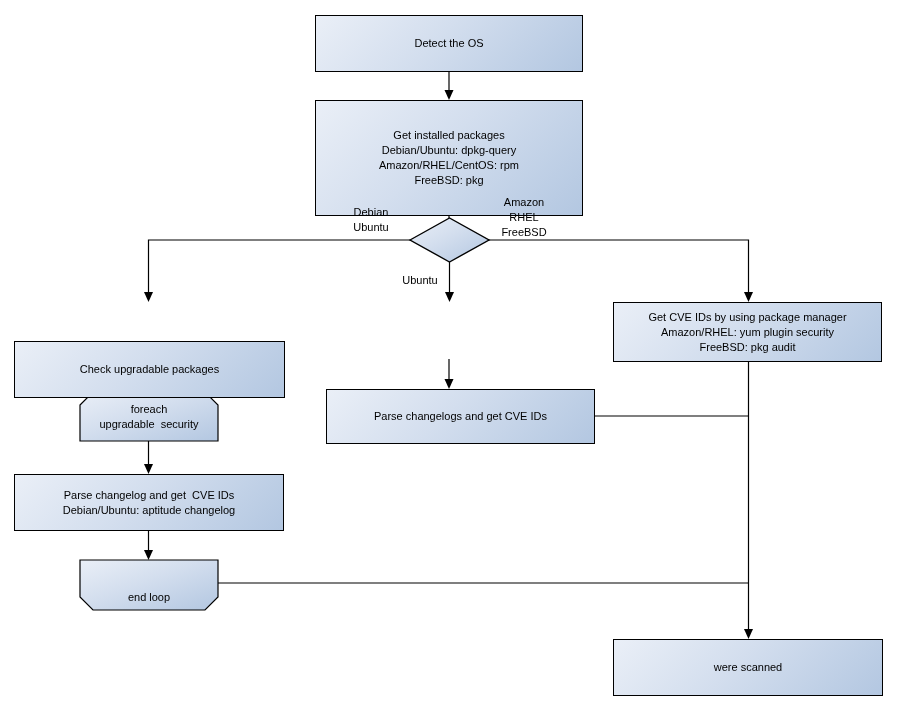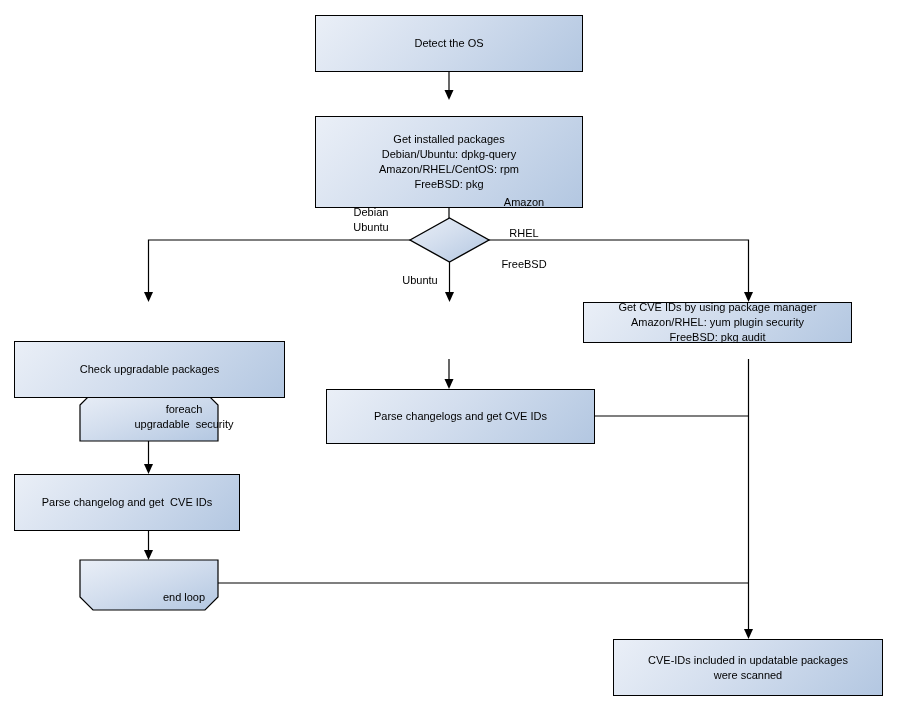"Get installed packages" #n-installed { height: 92px -> 116px; top: 116px -> 100px }
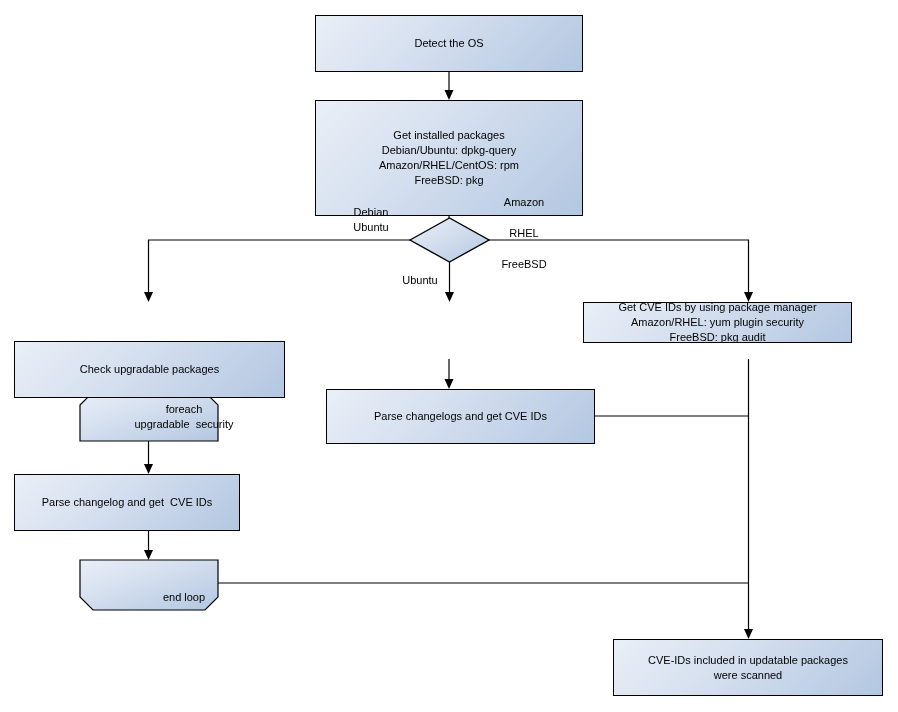"Amazon" #l-amazon { gap: 16px -> none }
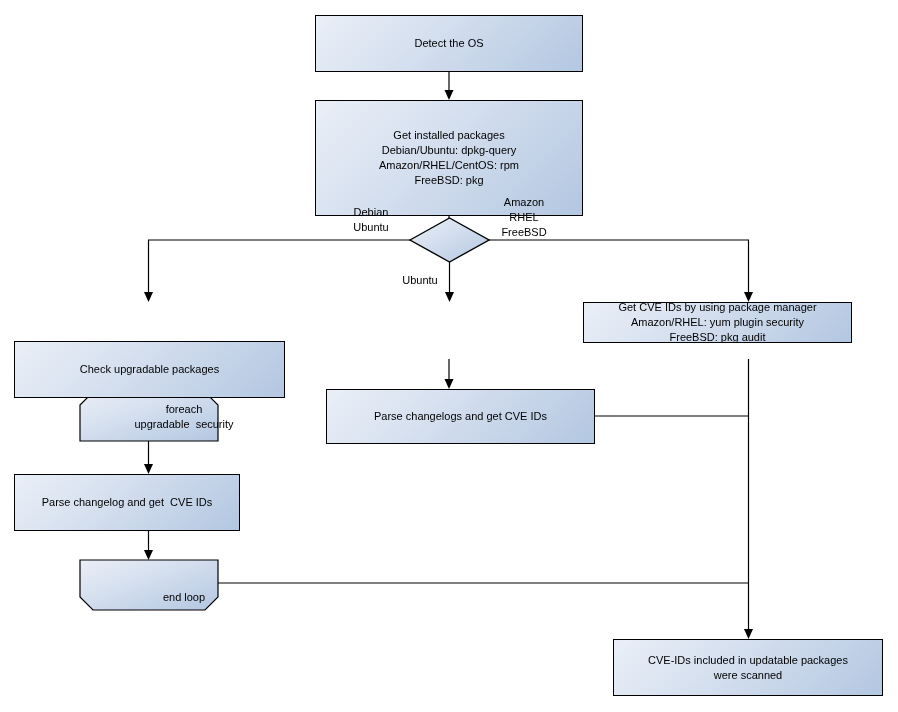"Get CVE IDs by using" #n-cve-pkgmgr { height: 41px -> 60px; left: 583px -> 613px }
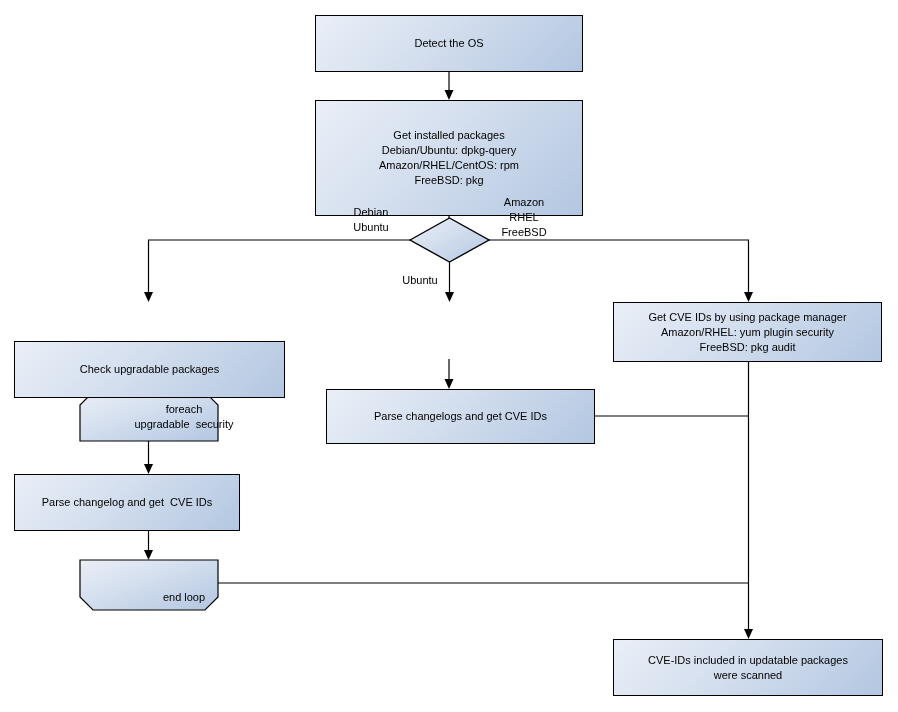"foreach" .shape-label { padding-left: 35px -> none }
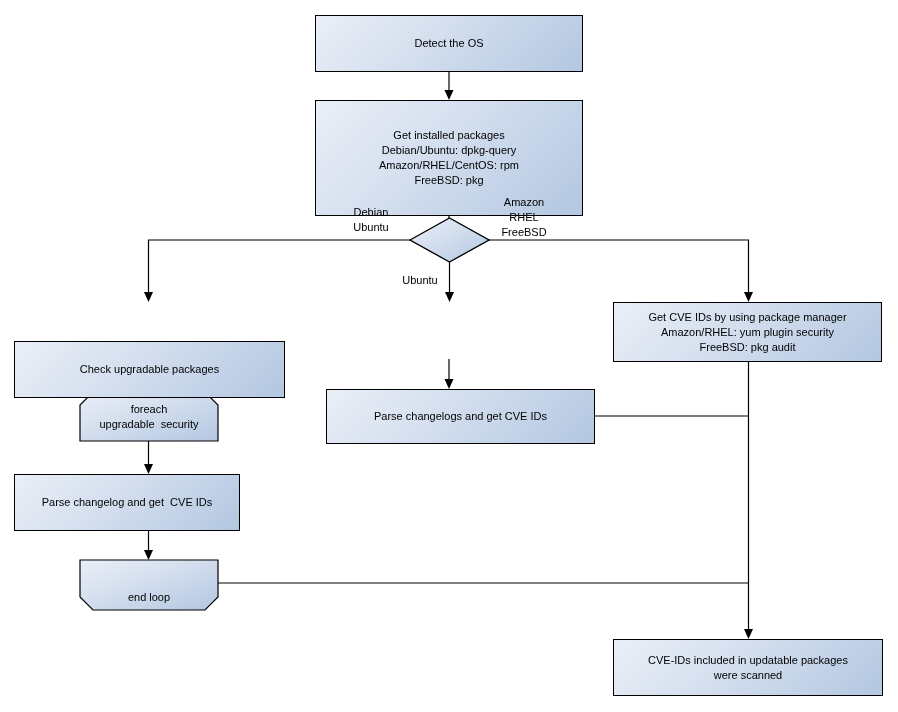"Parse changelog and get CVE" #n-parse-left { width: 226px -> 270px }
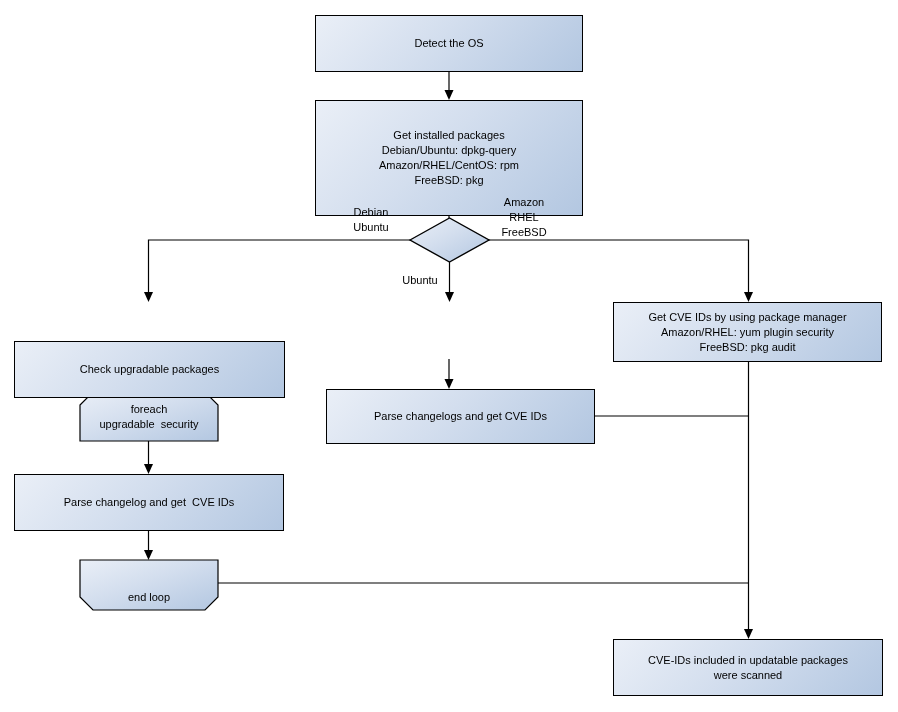"Debian/Ubuntu: aptitude changelog" div.tline { html: none -> <div>Debian/Ubuntu: aptitude changelog</div> }
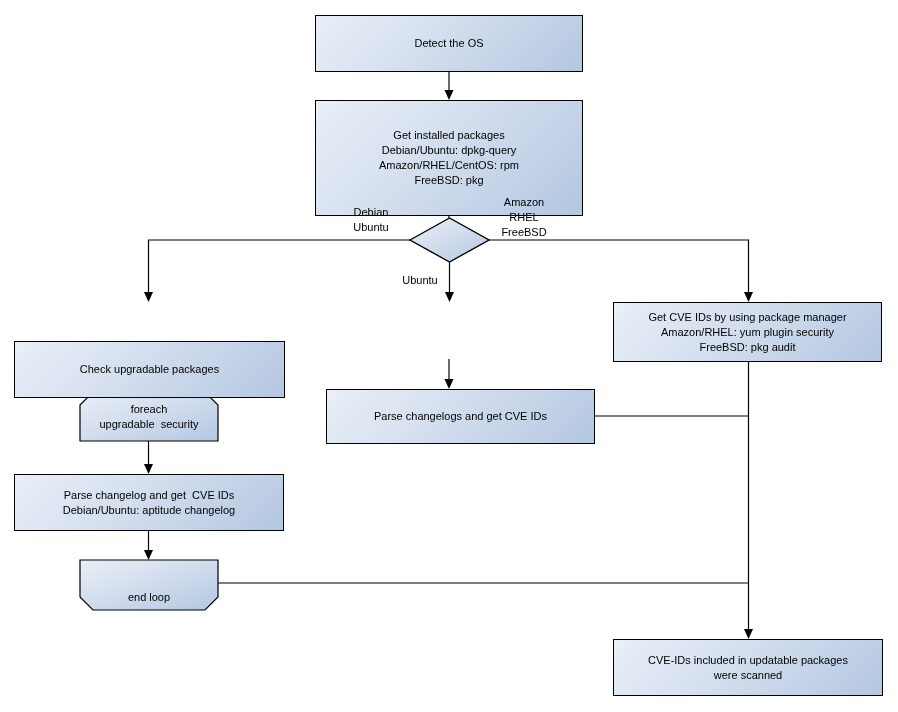"CVE-IDs included in updatable packages" div.tline { html: <div>CVE-IDs included in updatable packages</div> -> none }
